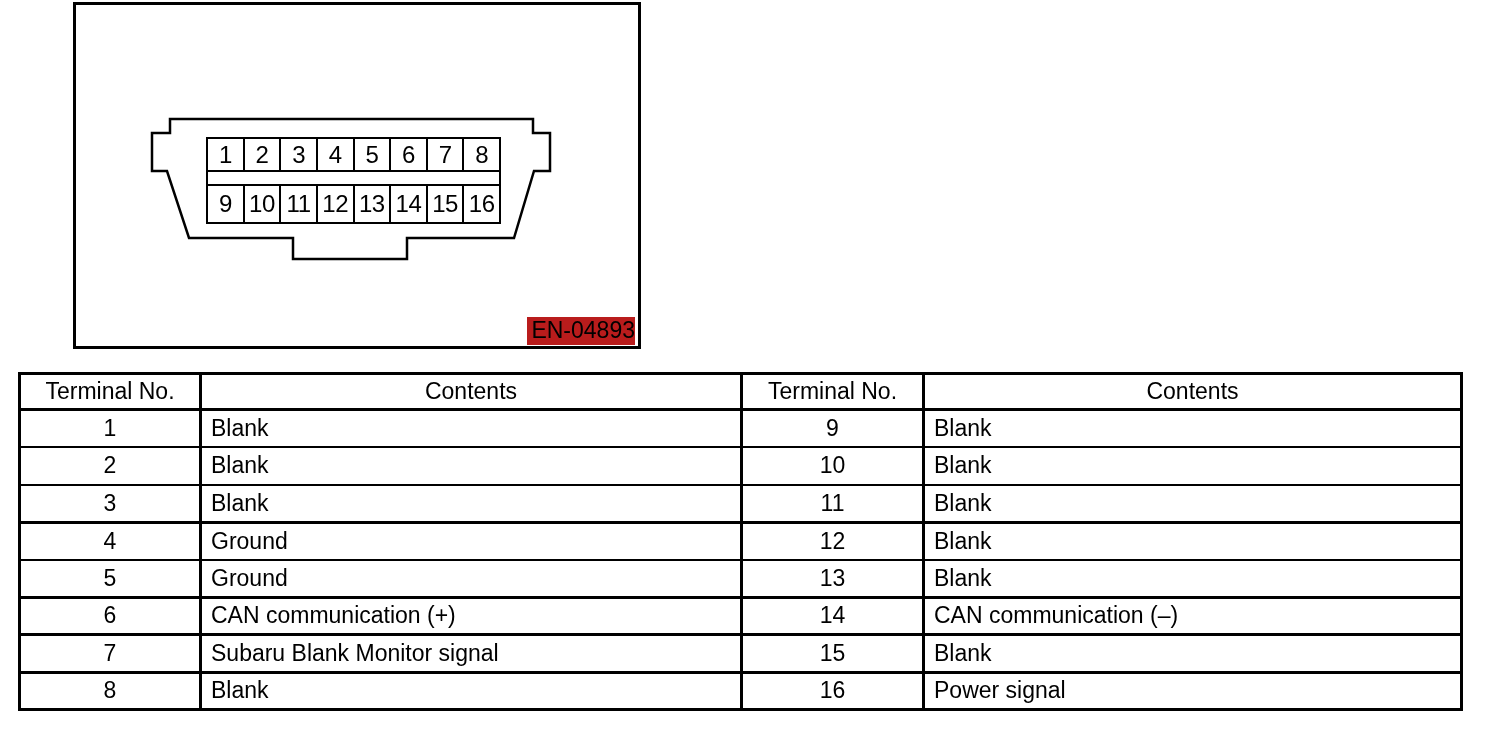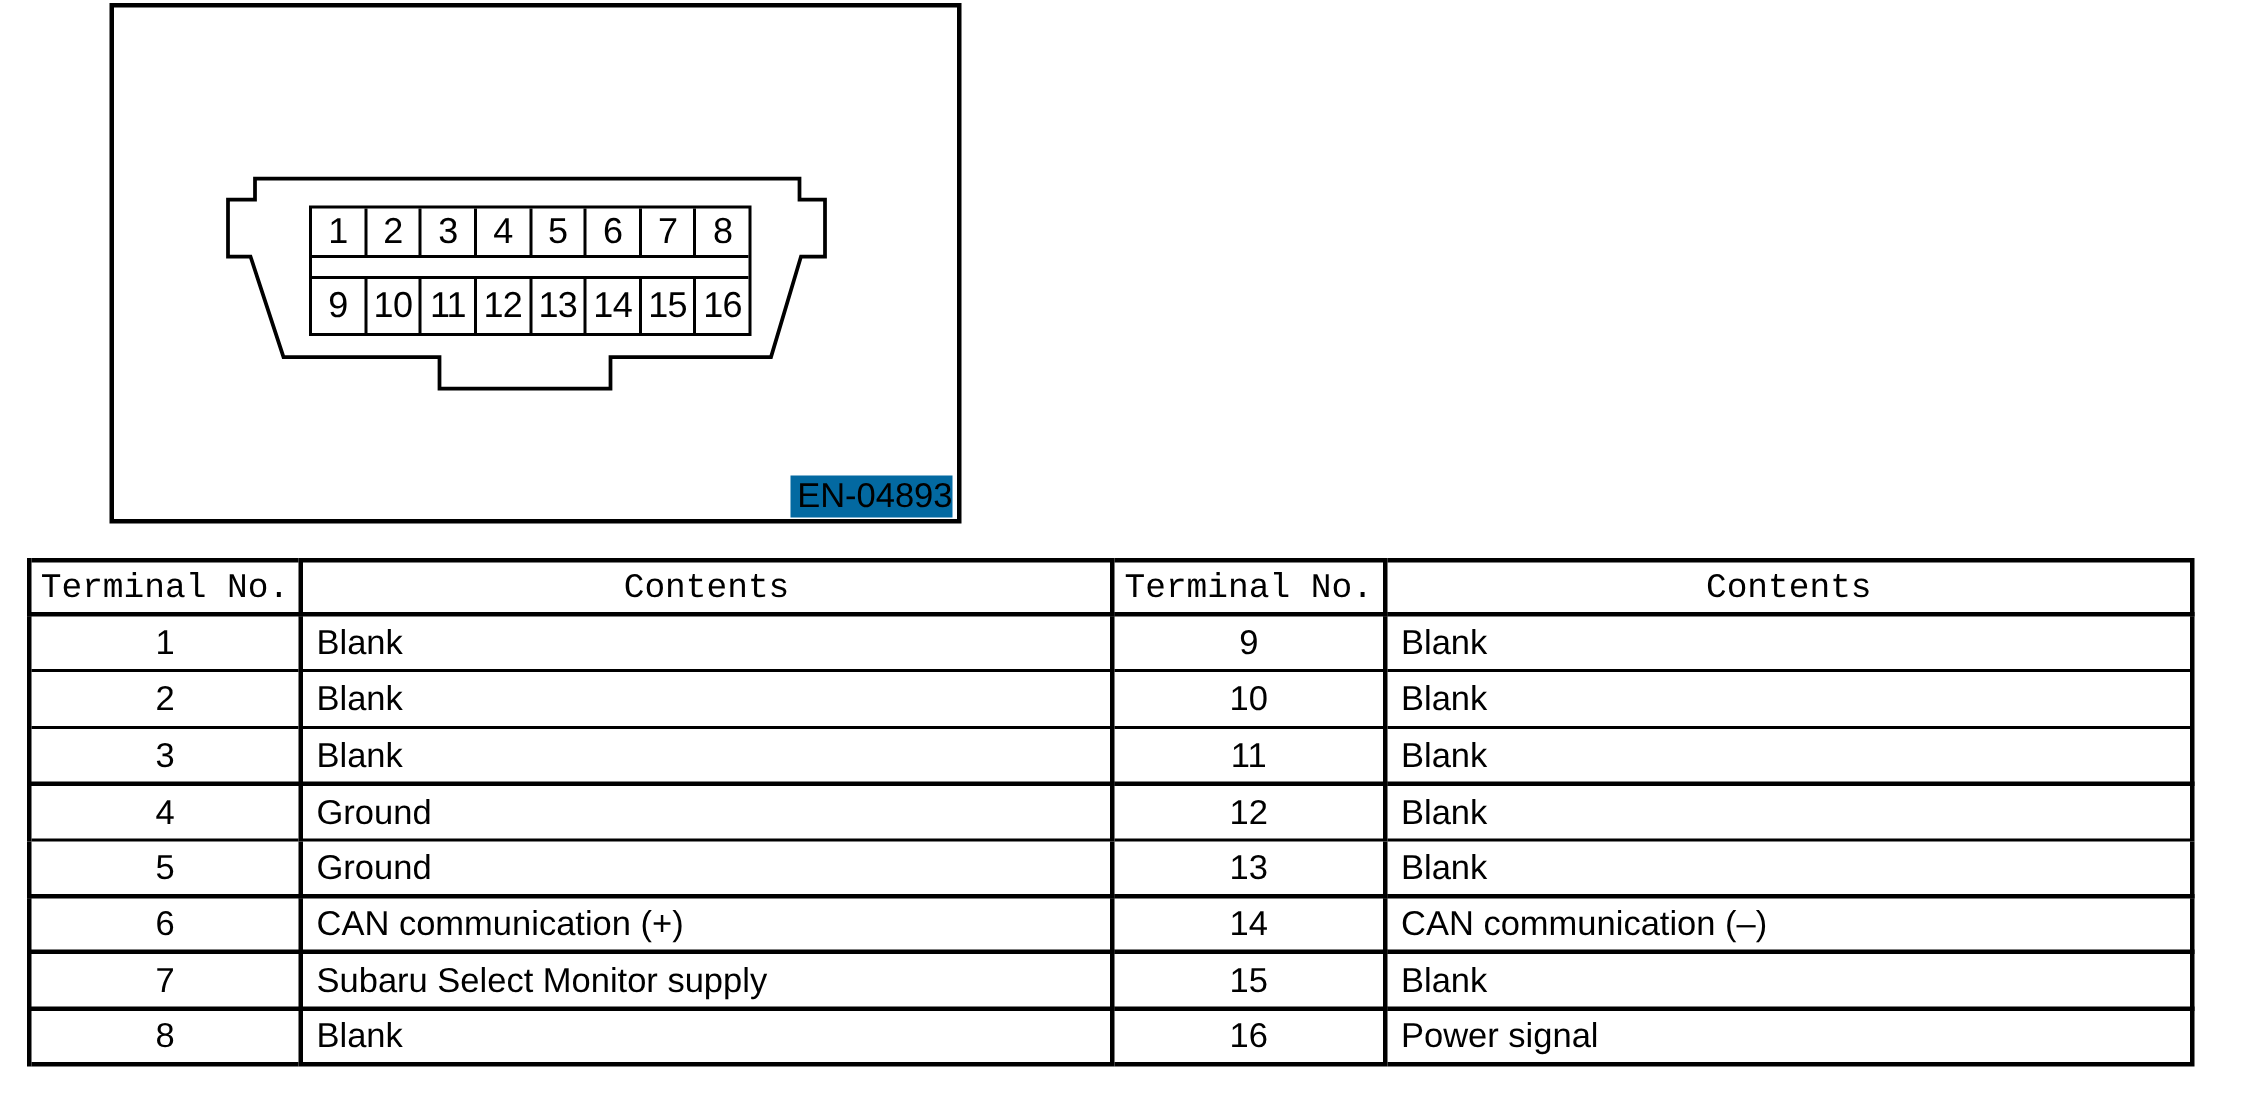"EN-04893" .figure-id { background: #0369a1 -> #b91c1c }
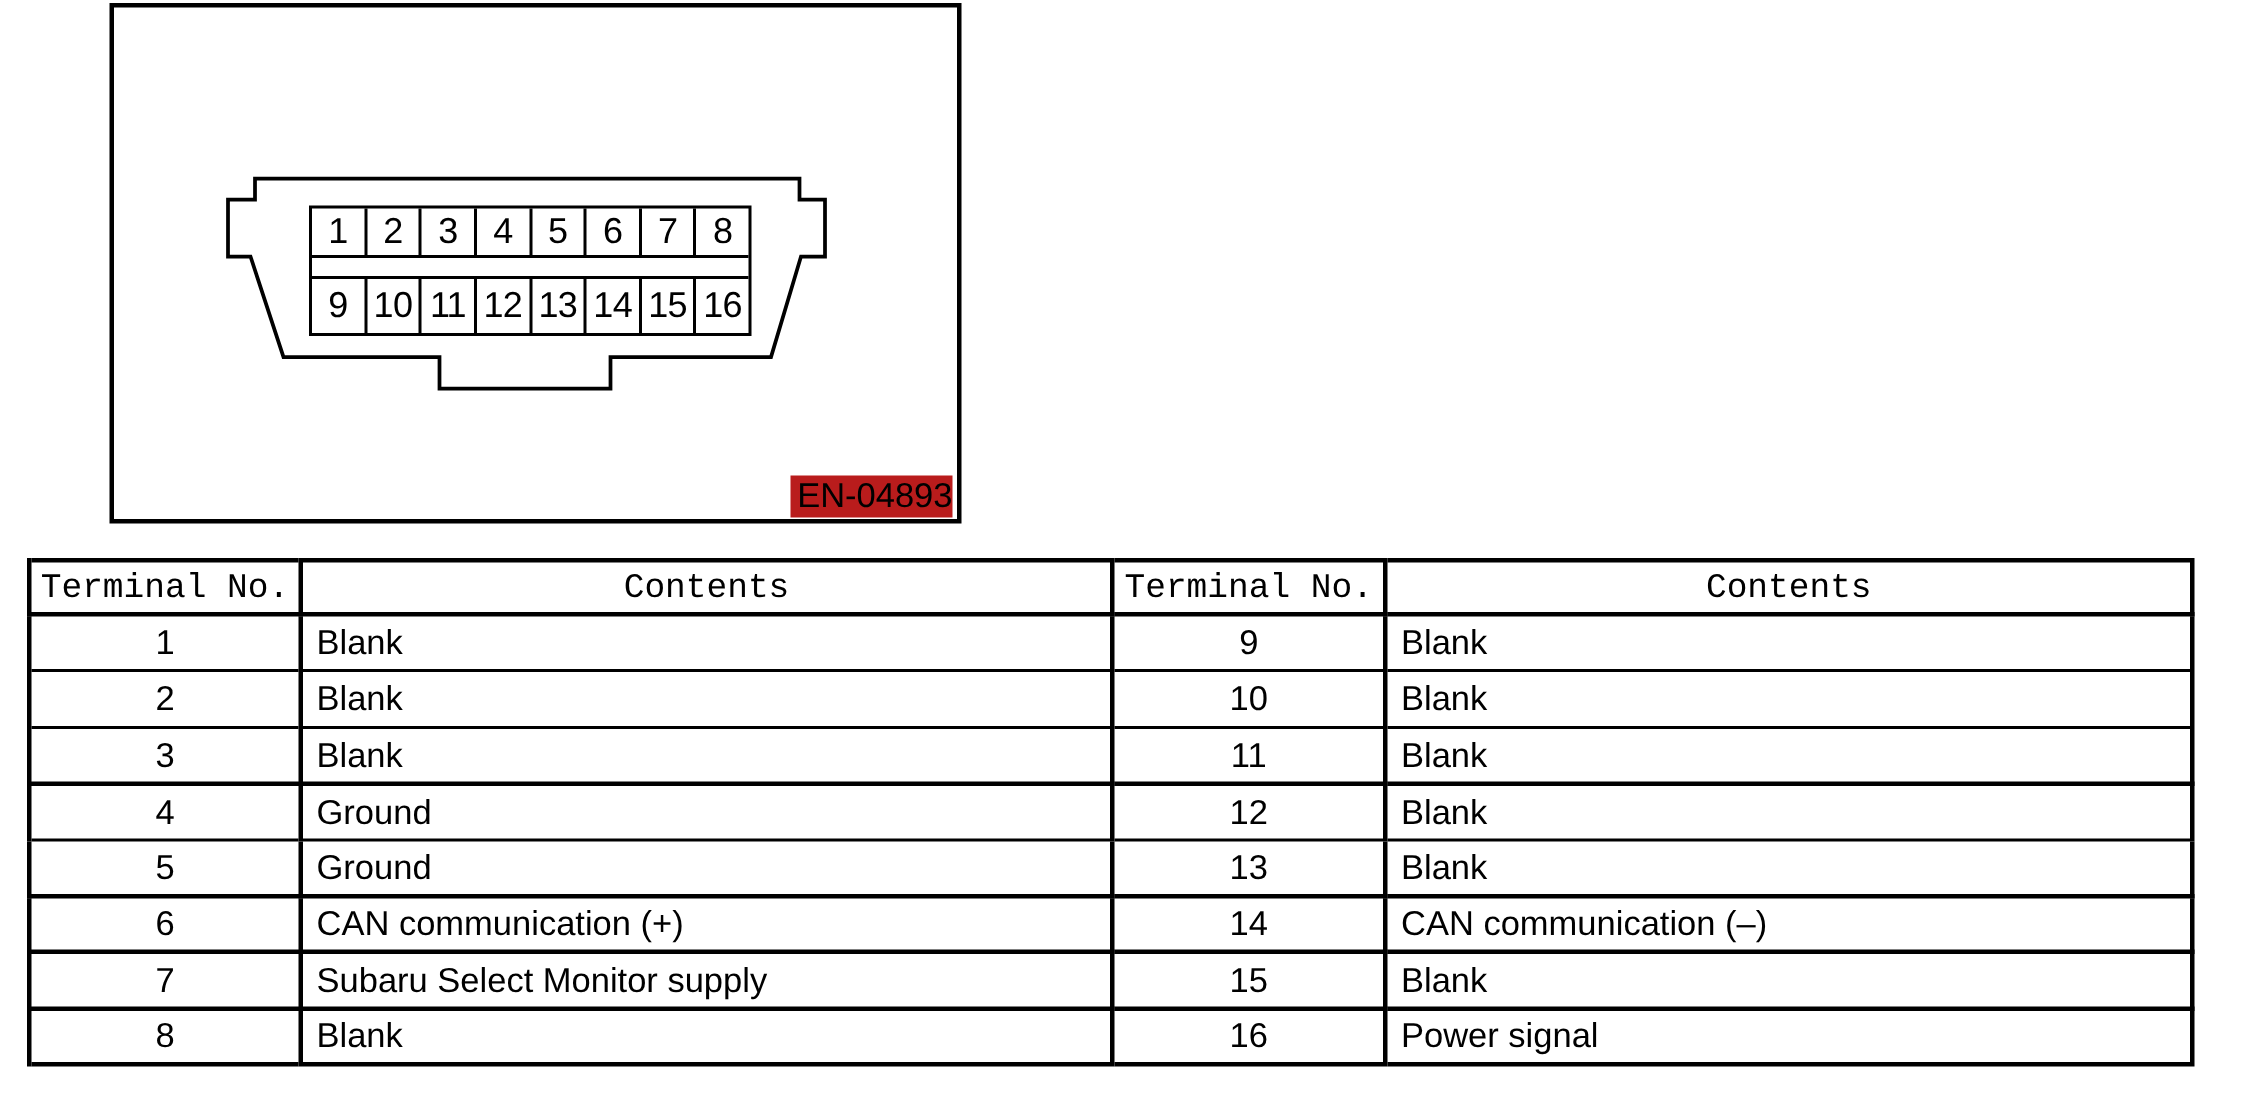"Terminal No." .terminal-table thead tr { font-family: Liberation Mono, monospace -> none }
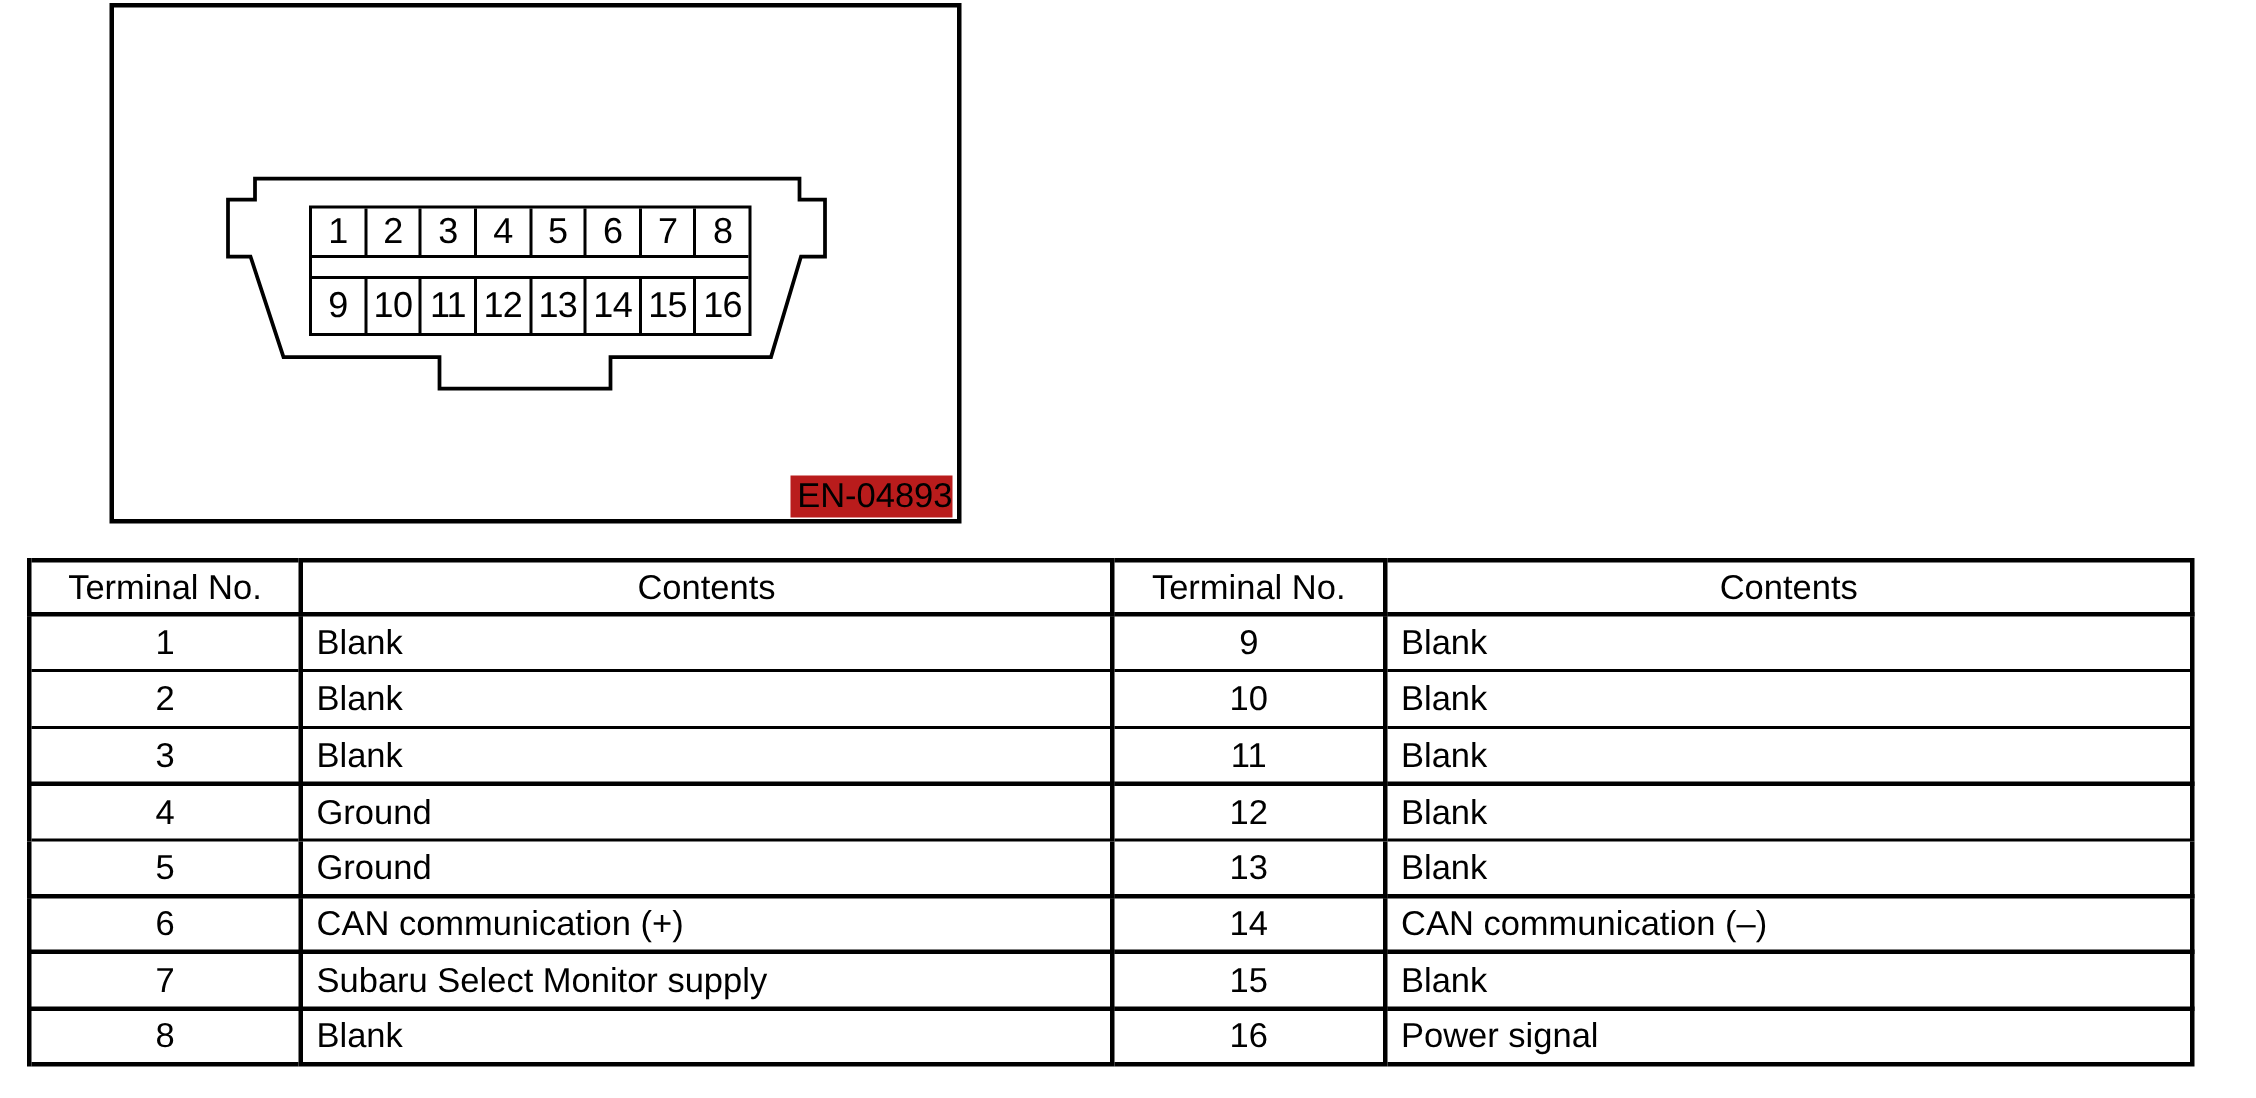"Subaru Select Monitor supply" td.cell-contents { text: Select Monitor supply -> Blank Monitor signal }
